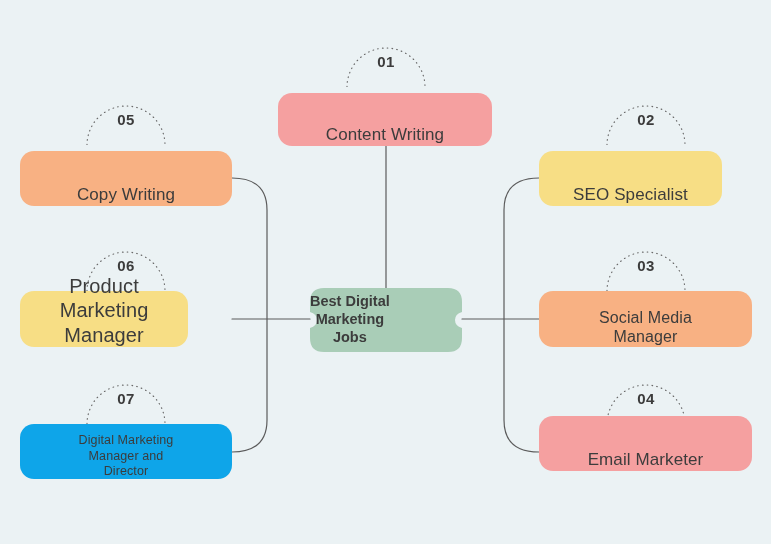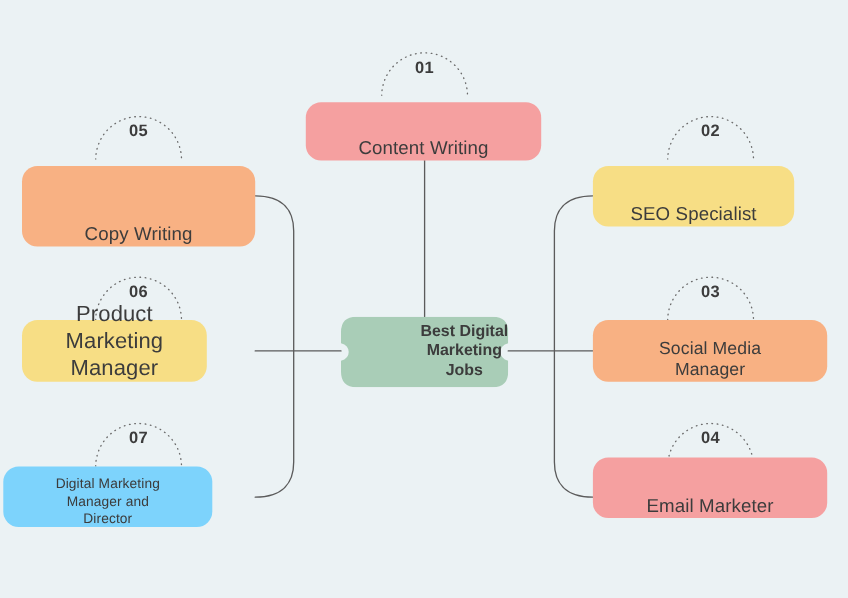"Copy Writing" div.node { height: 73px -> 55px }
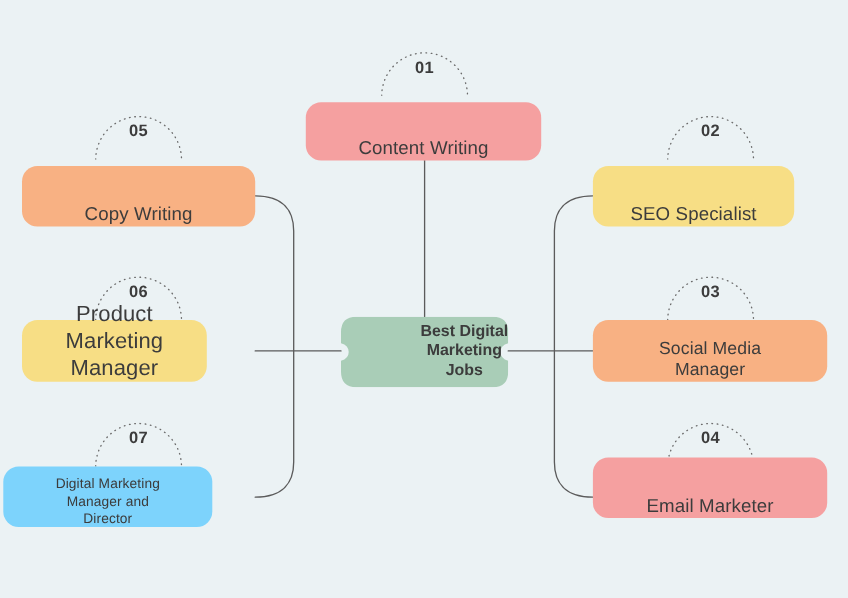"Best Digital" .center-text { justify-content: flex-end -> flex-start }
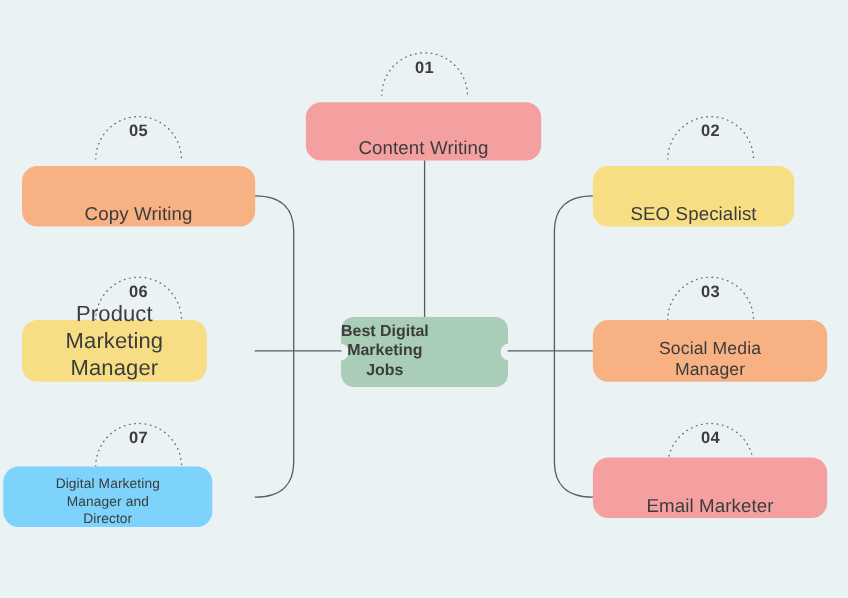"Digital Marketing" div.node { background: #7dd3fc -> #0ea5e9; left: 3px -> 20px; width: 190px -> 212px }
